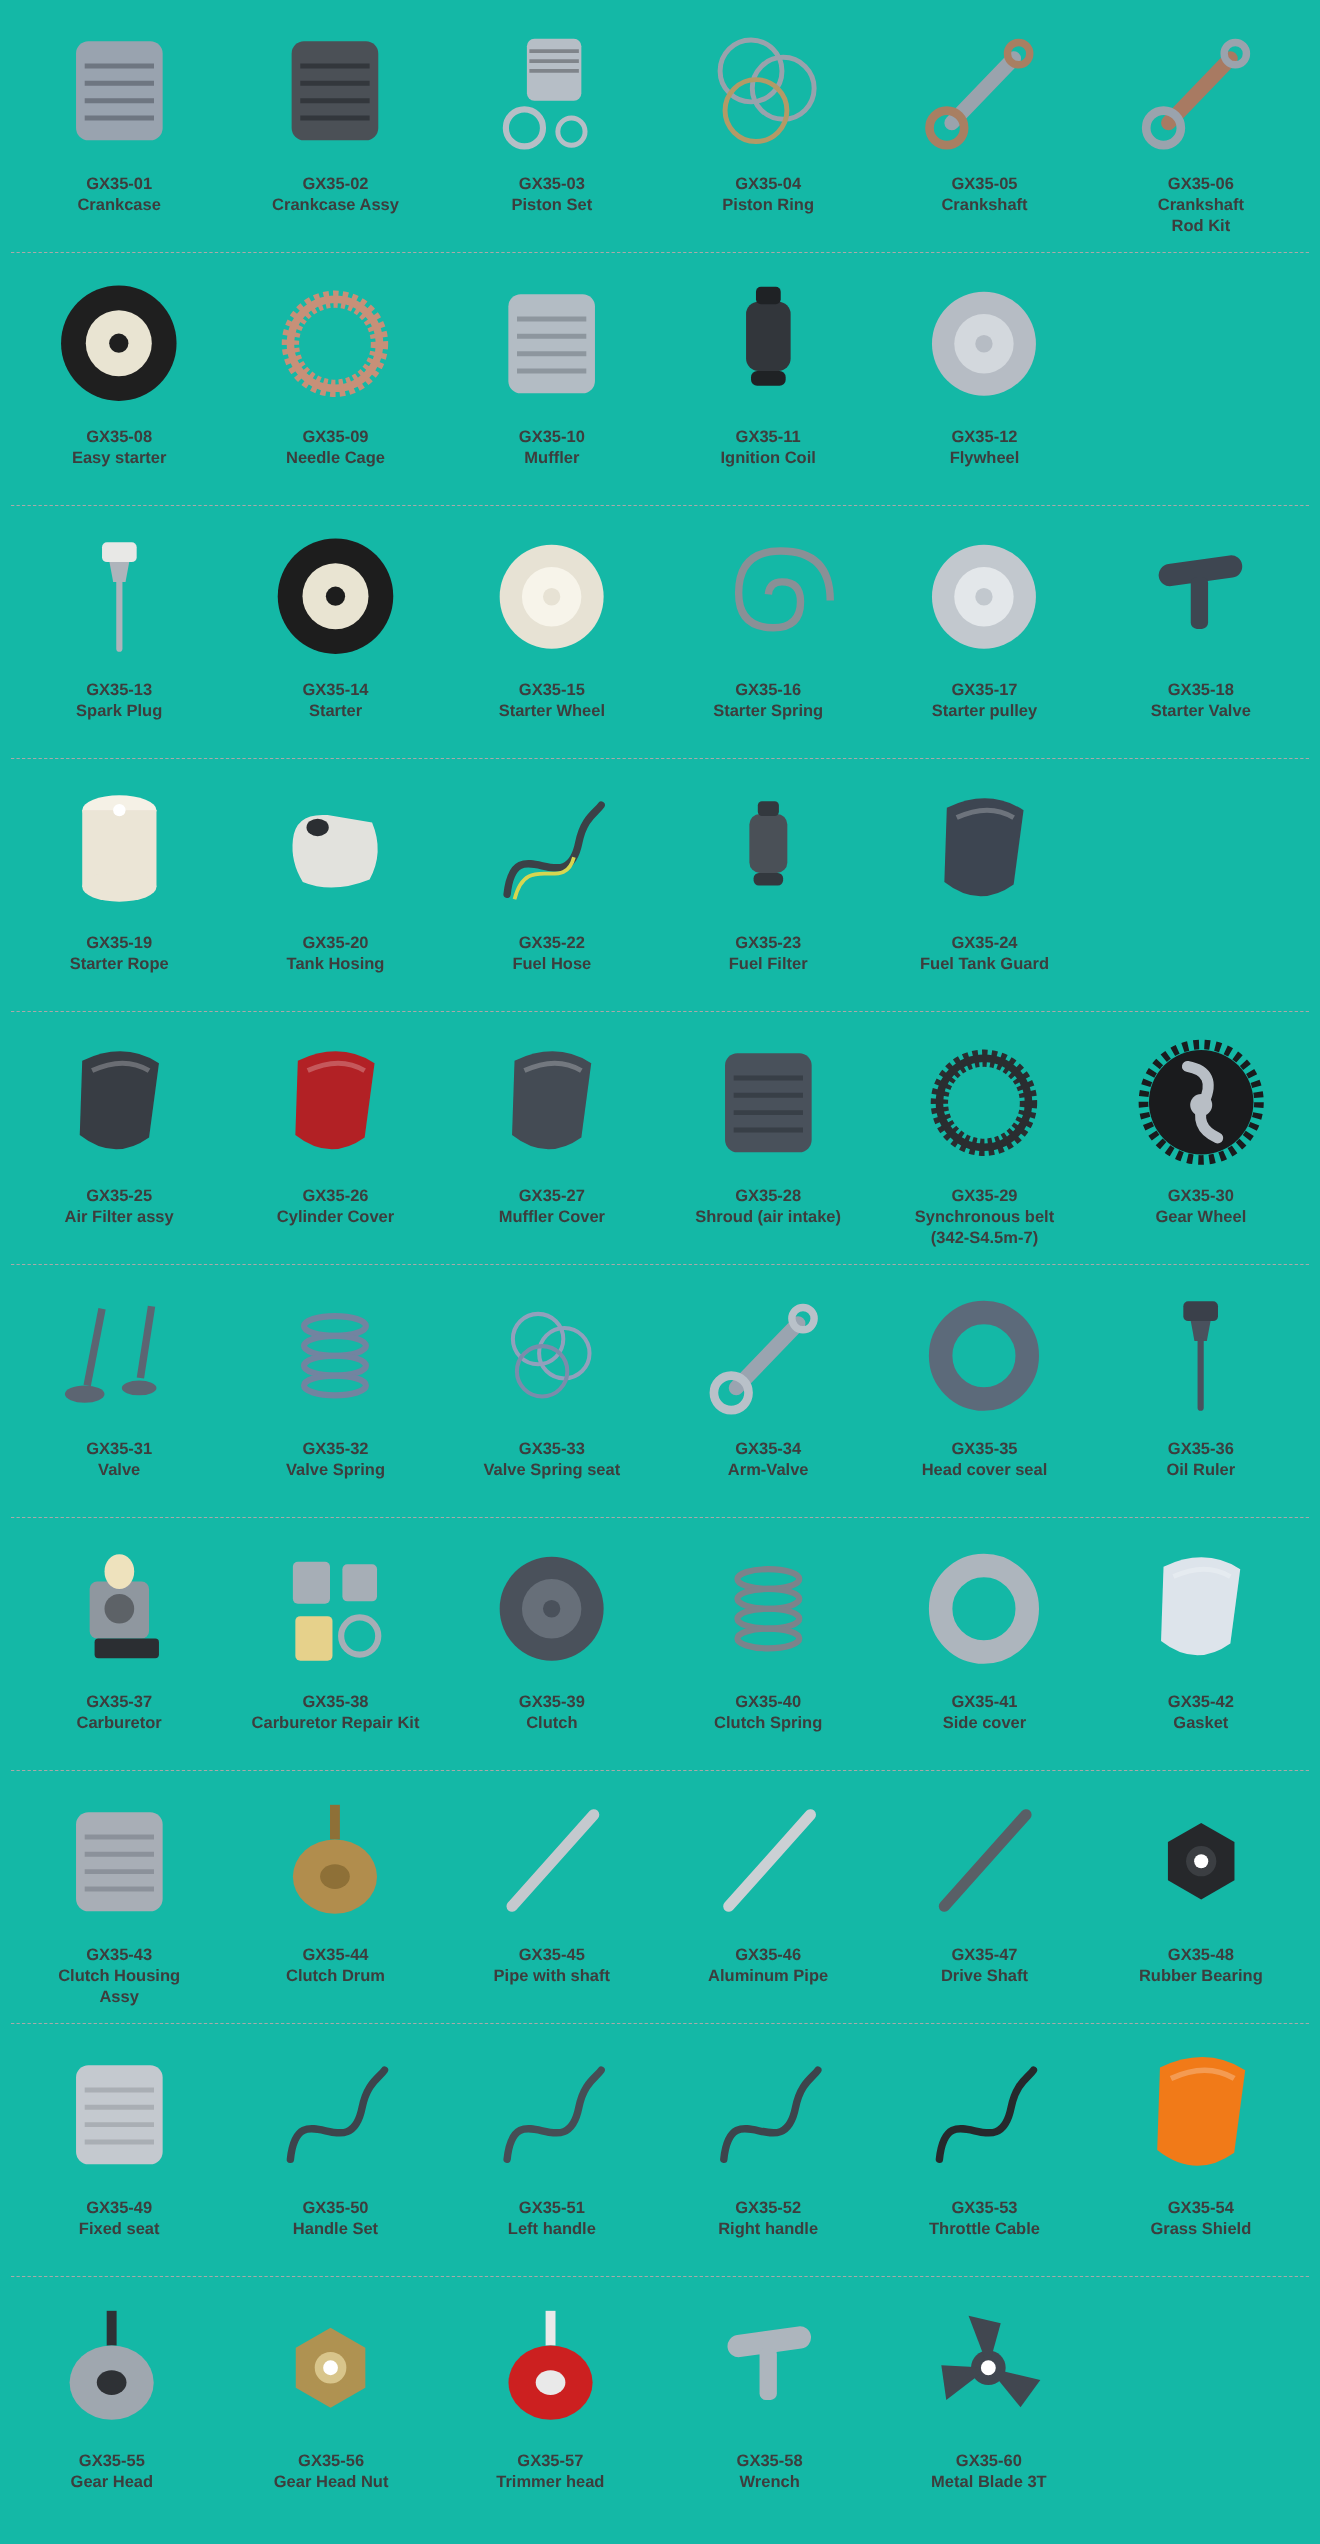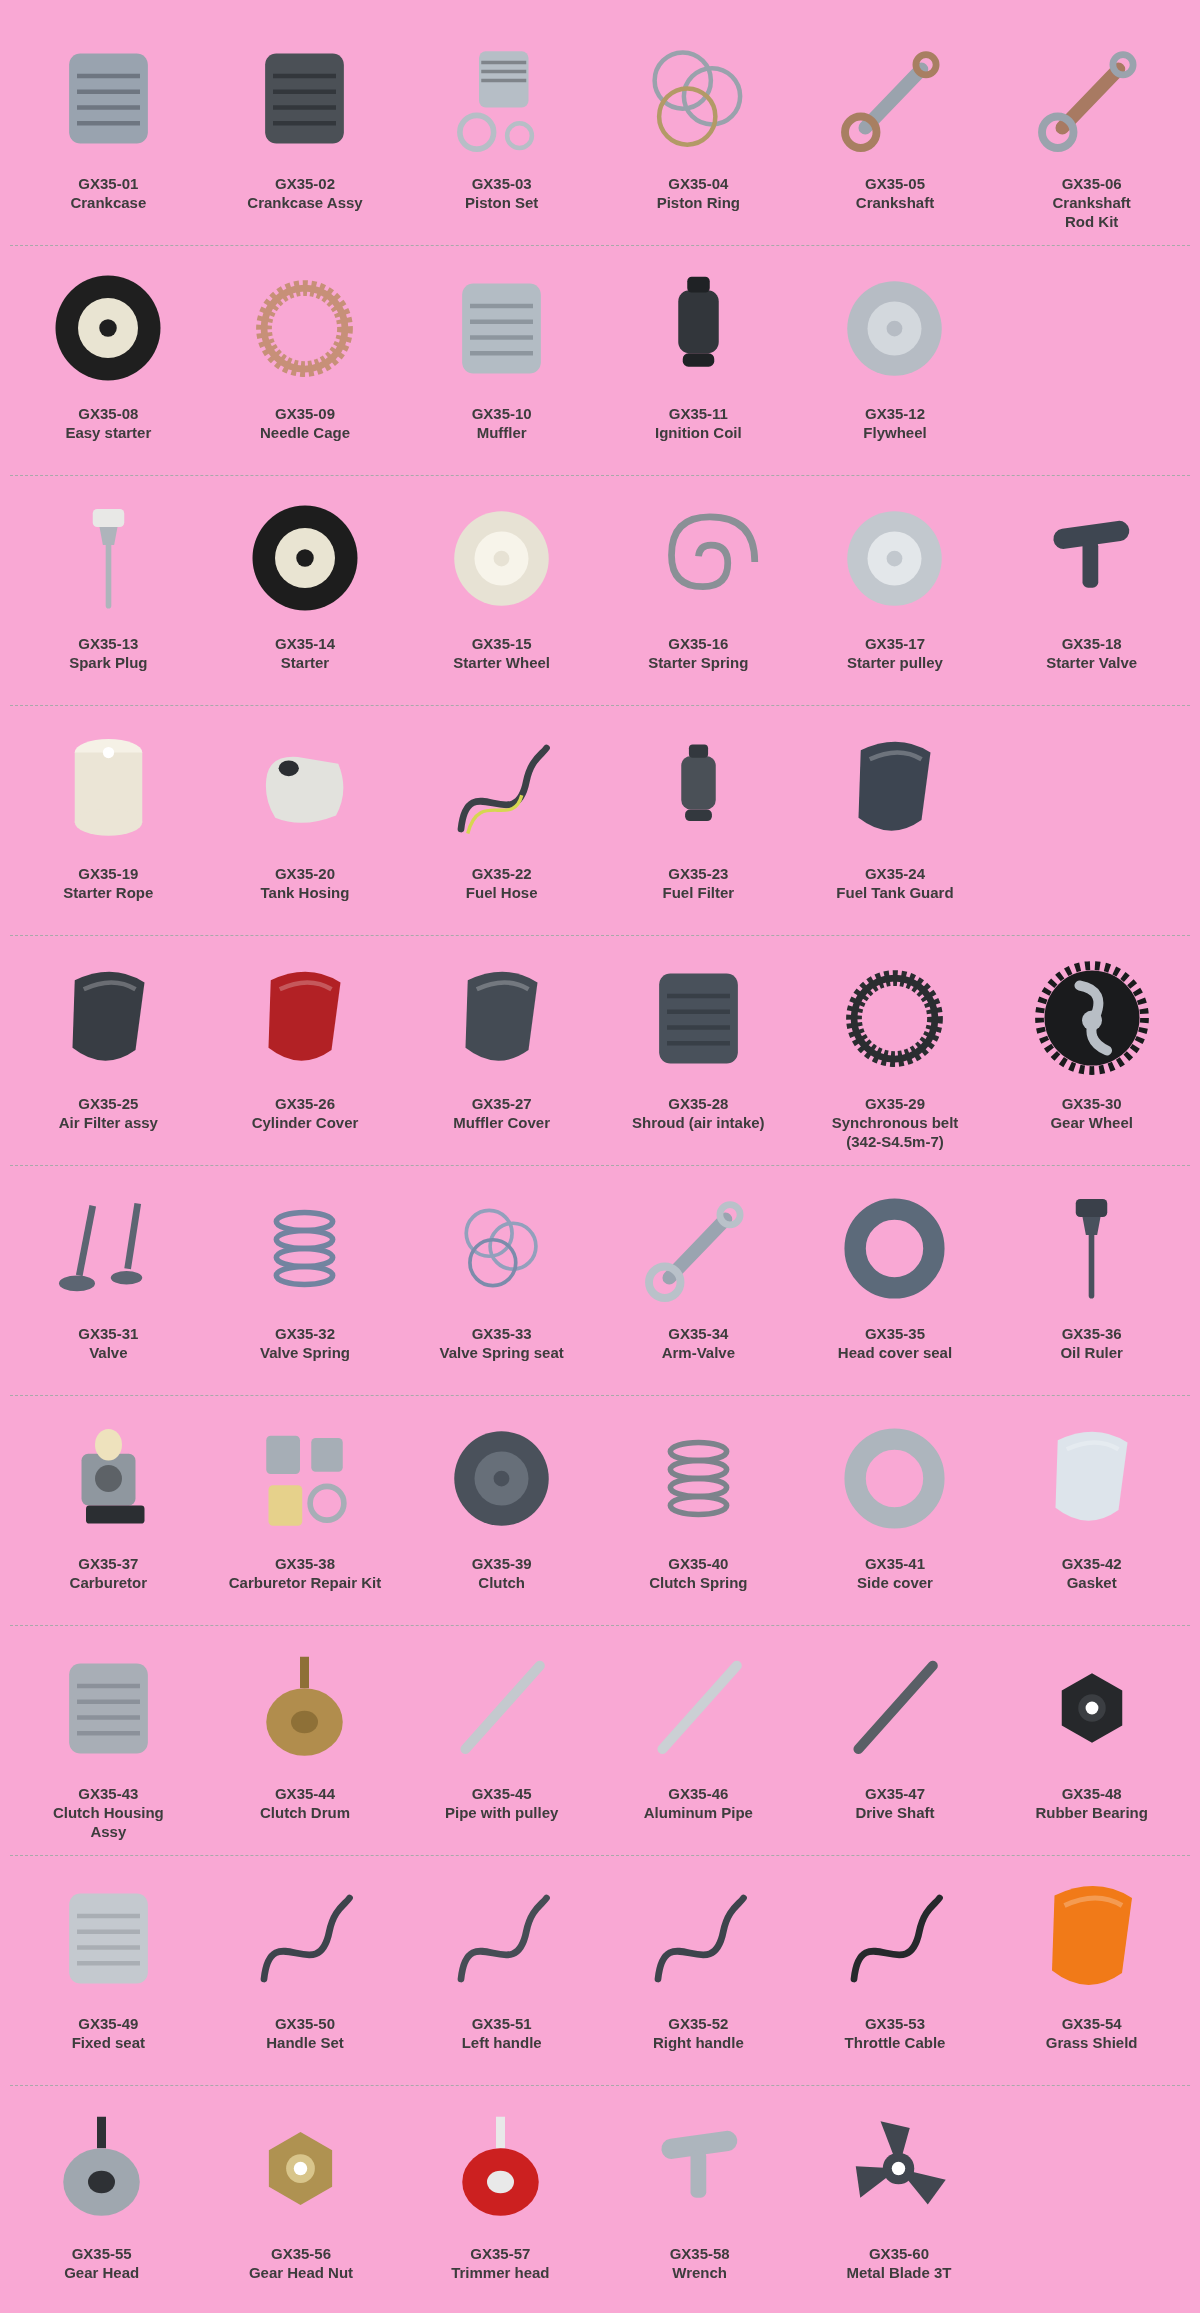"GX35-01" .page { background: #f9a8d4 -> #14b8a6; padding: 16px 10px -> 0 10px }
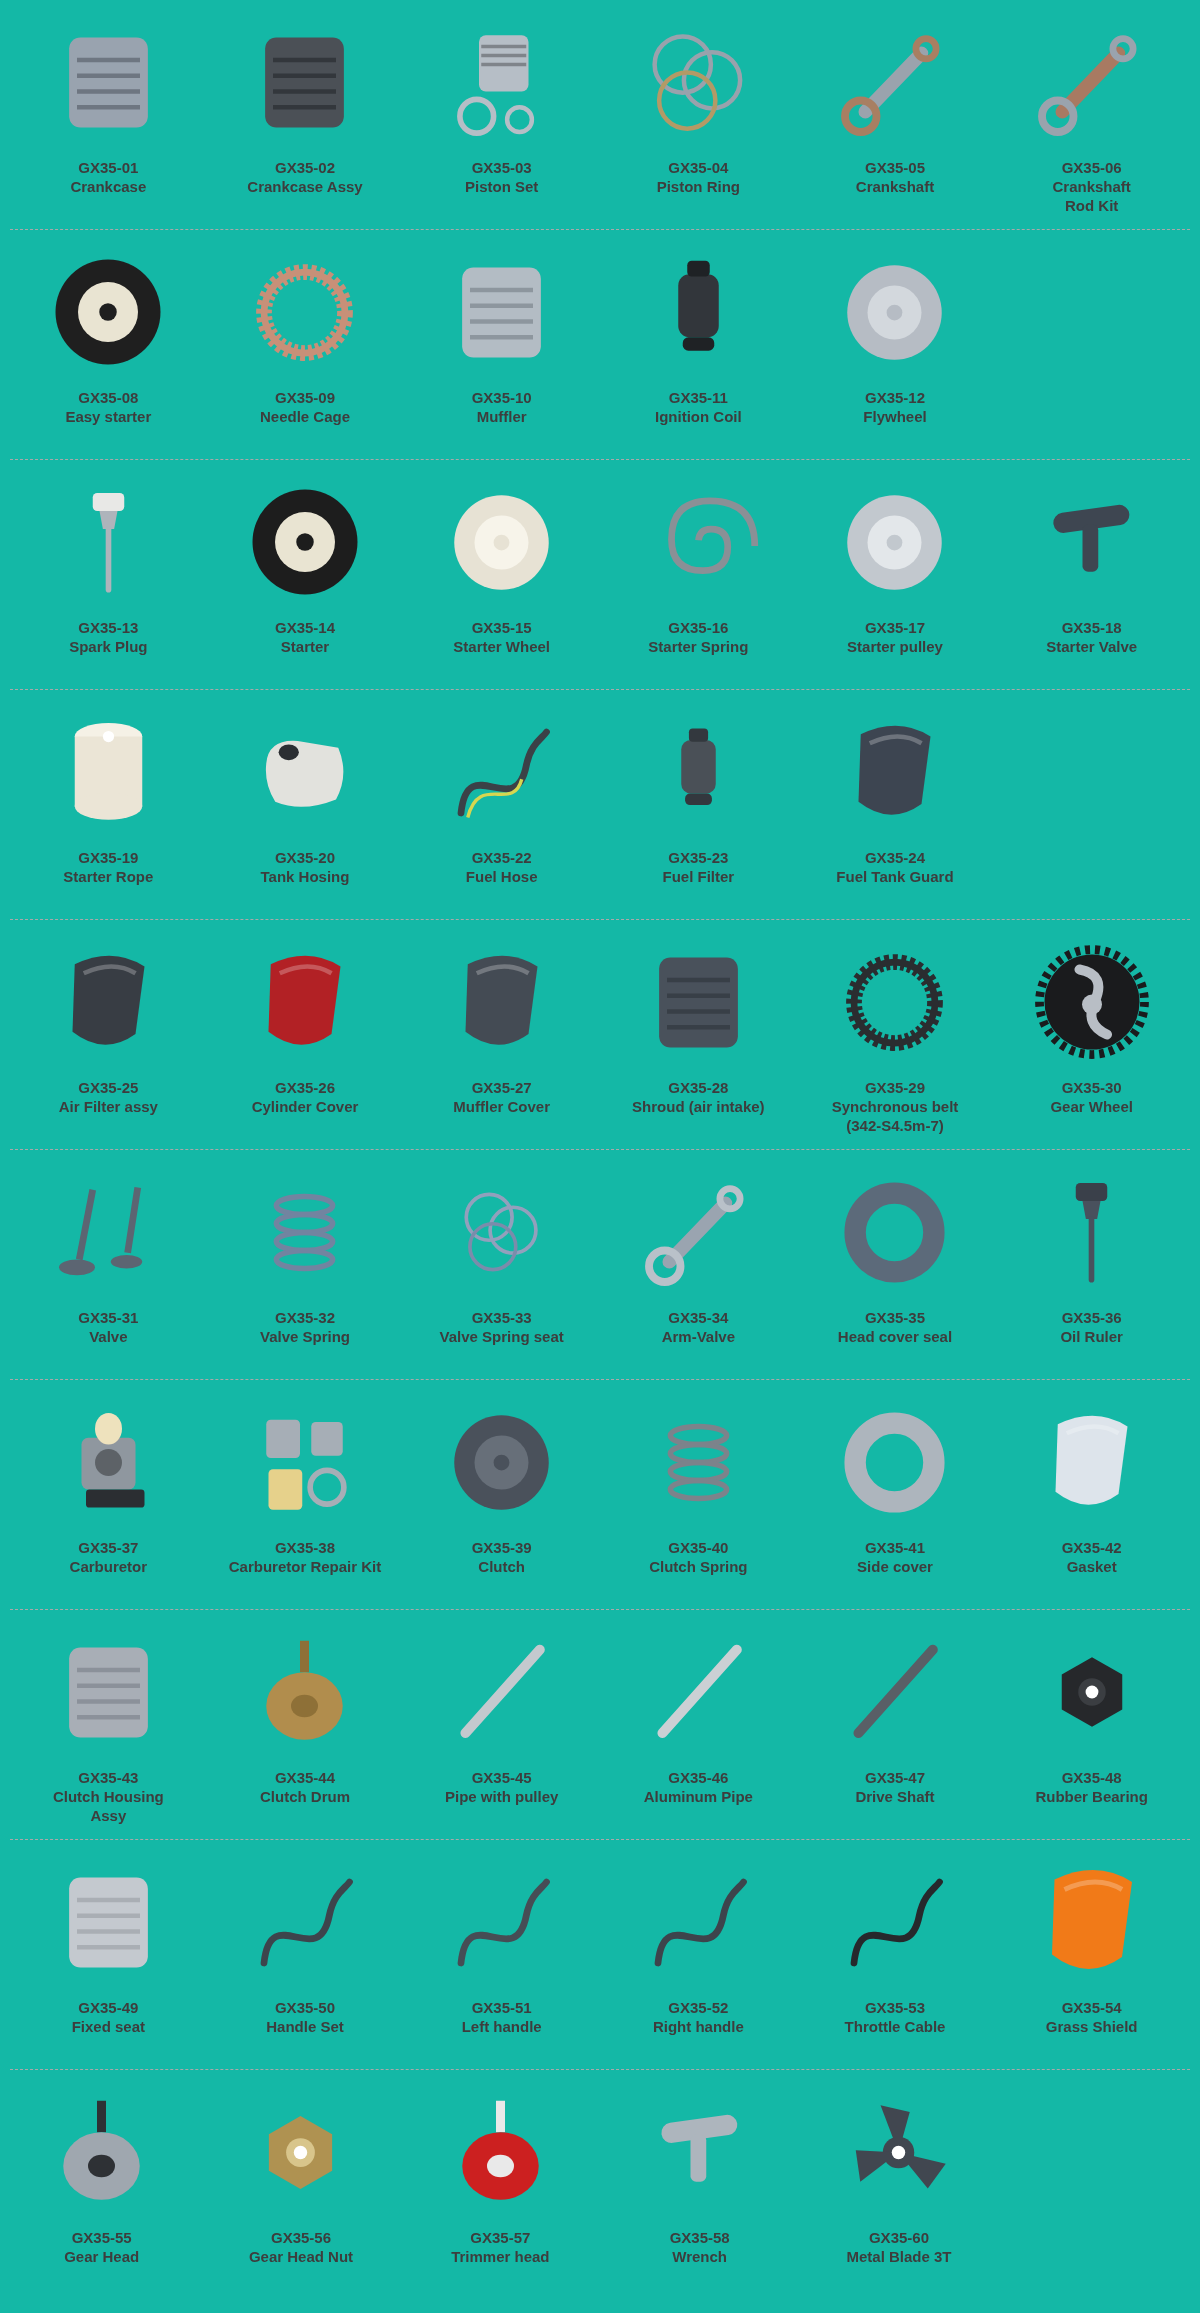"Pipe with pulley" div.pname { text: pulley -> shaft }
